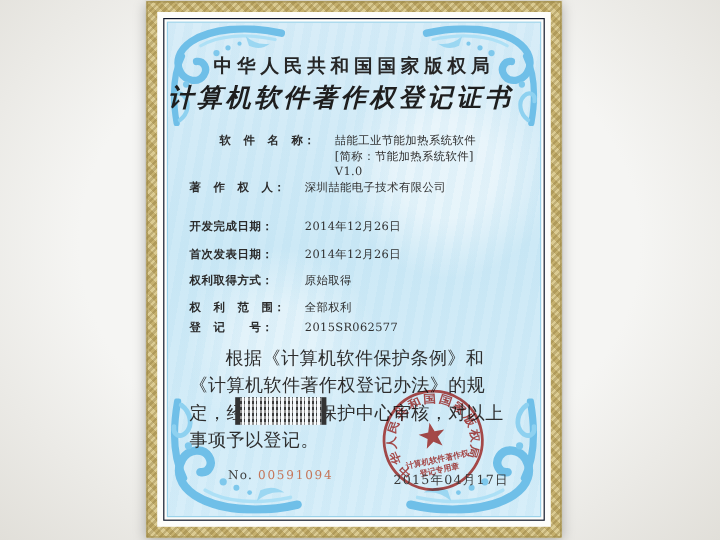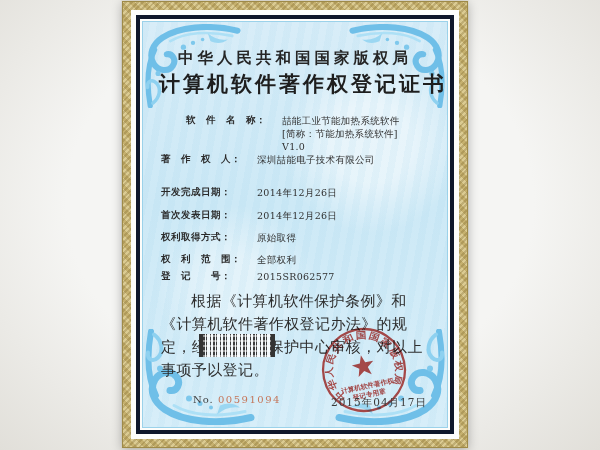"中华人民共和国国家版权局" .blue-frame { border: 4px solid #0f172a -> 1px solid #0f172a }
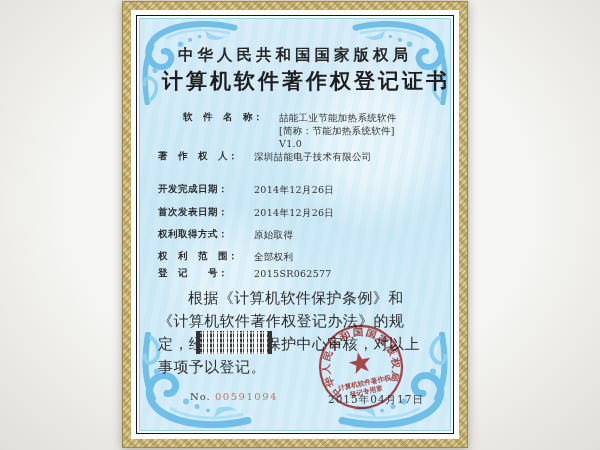"计算机软件著作权登记证书" .cert-title { font-style: none -> italic; text-align: right -> left }
